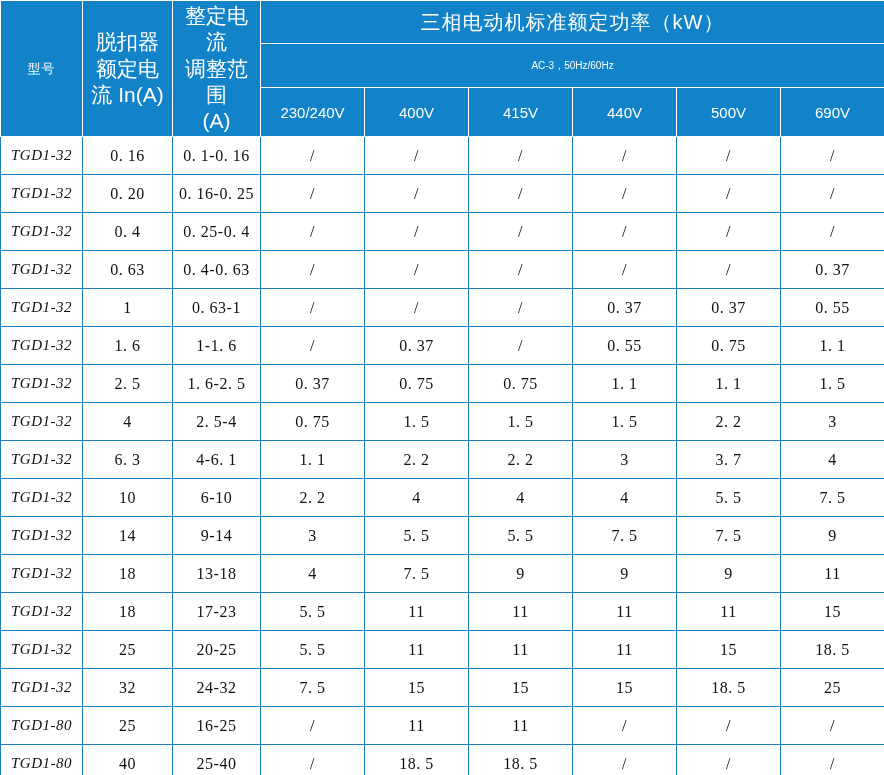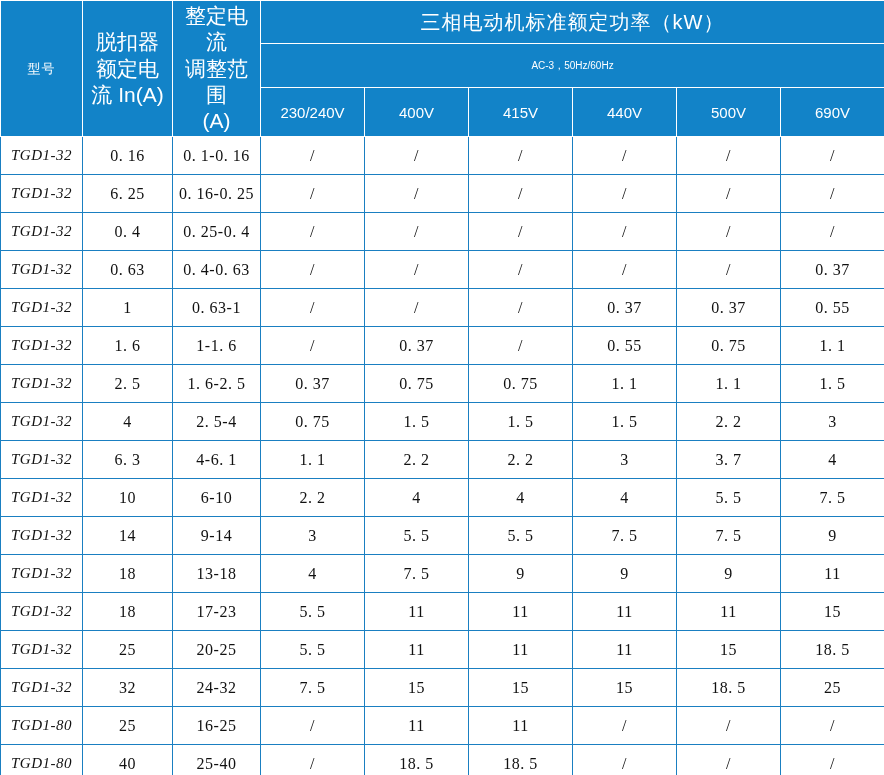"6. 25" td.val-cell { text: 6. 25 -> 0. 20 }
